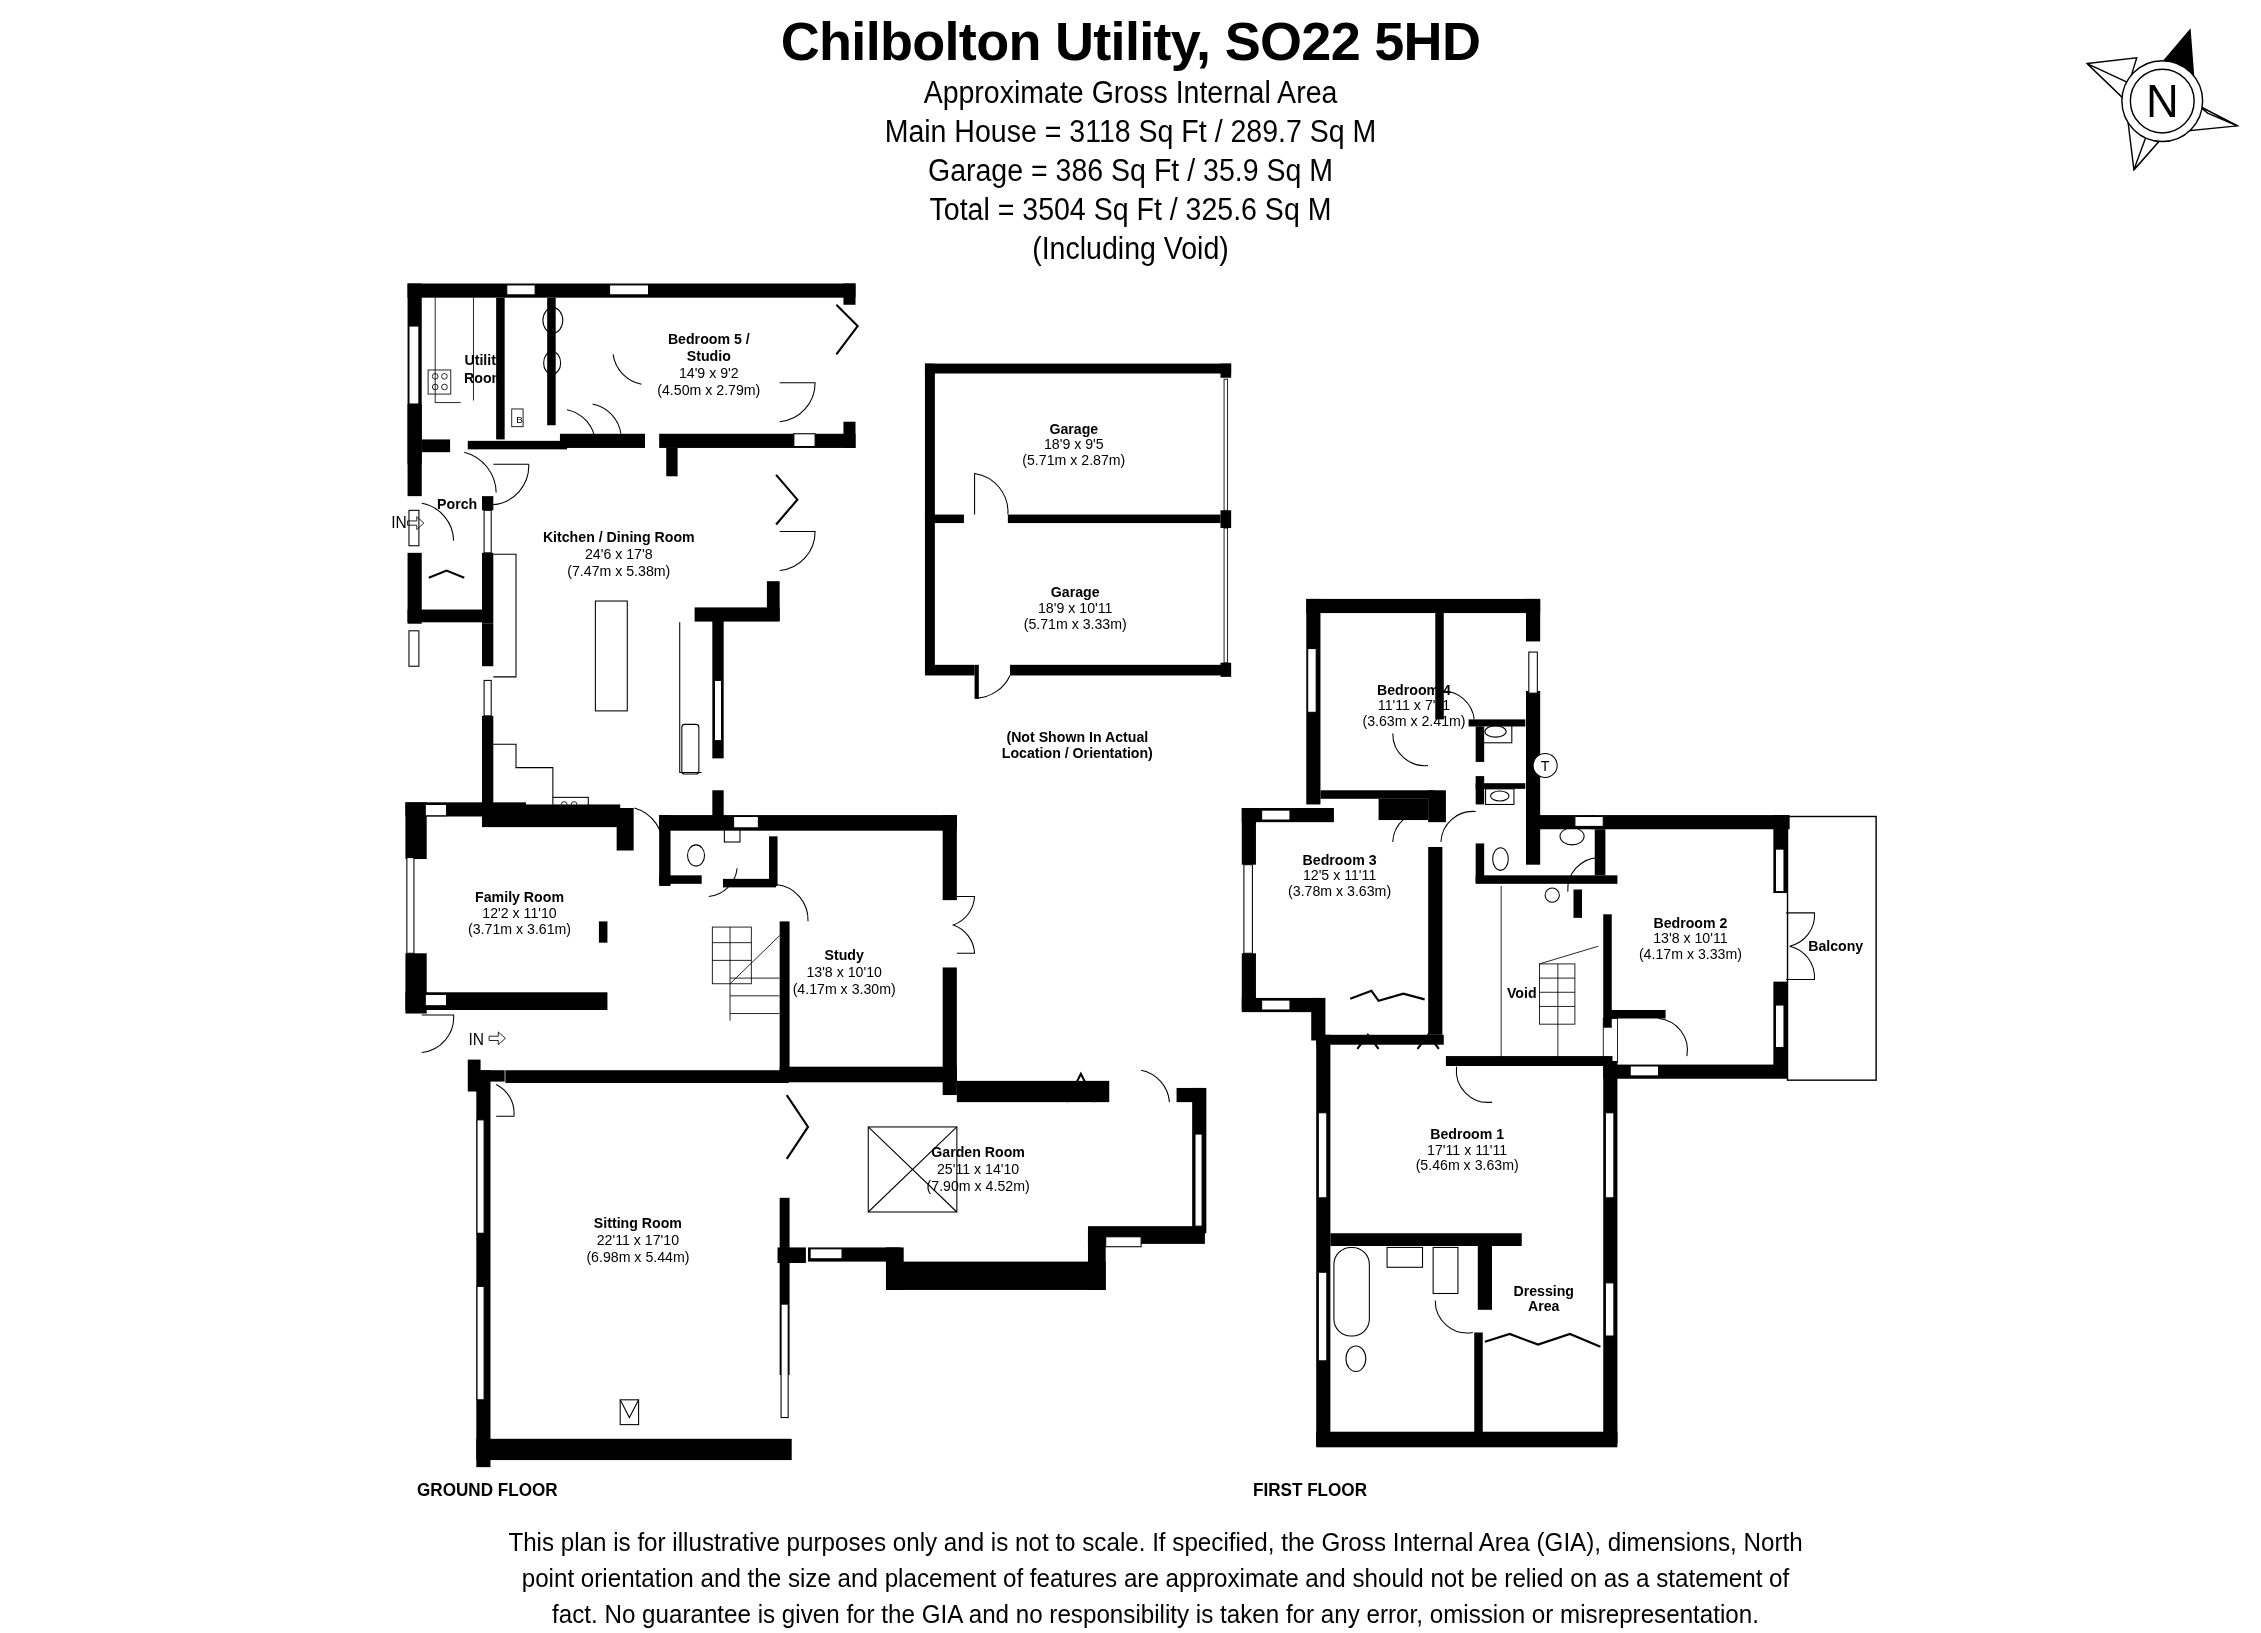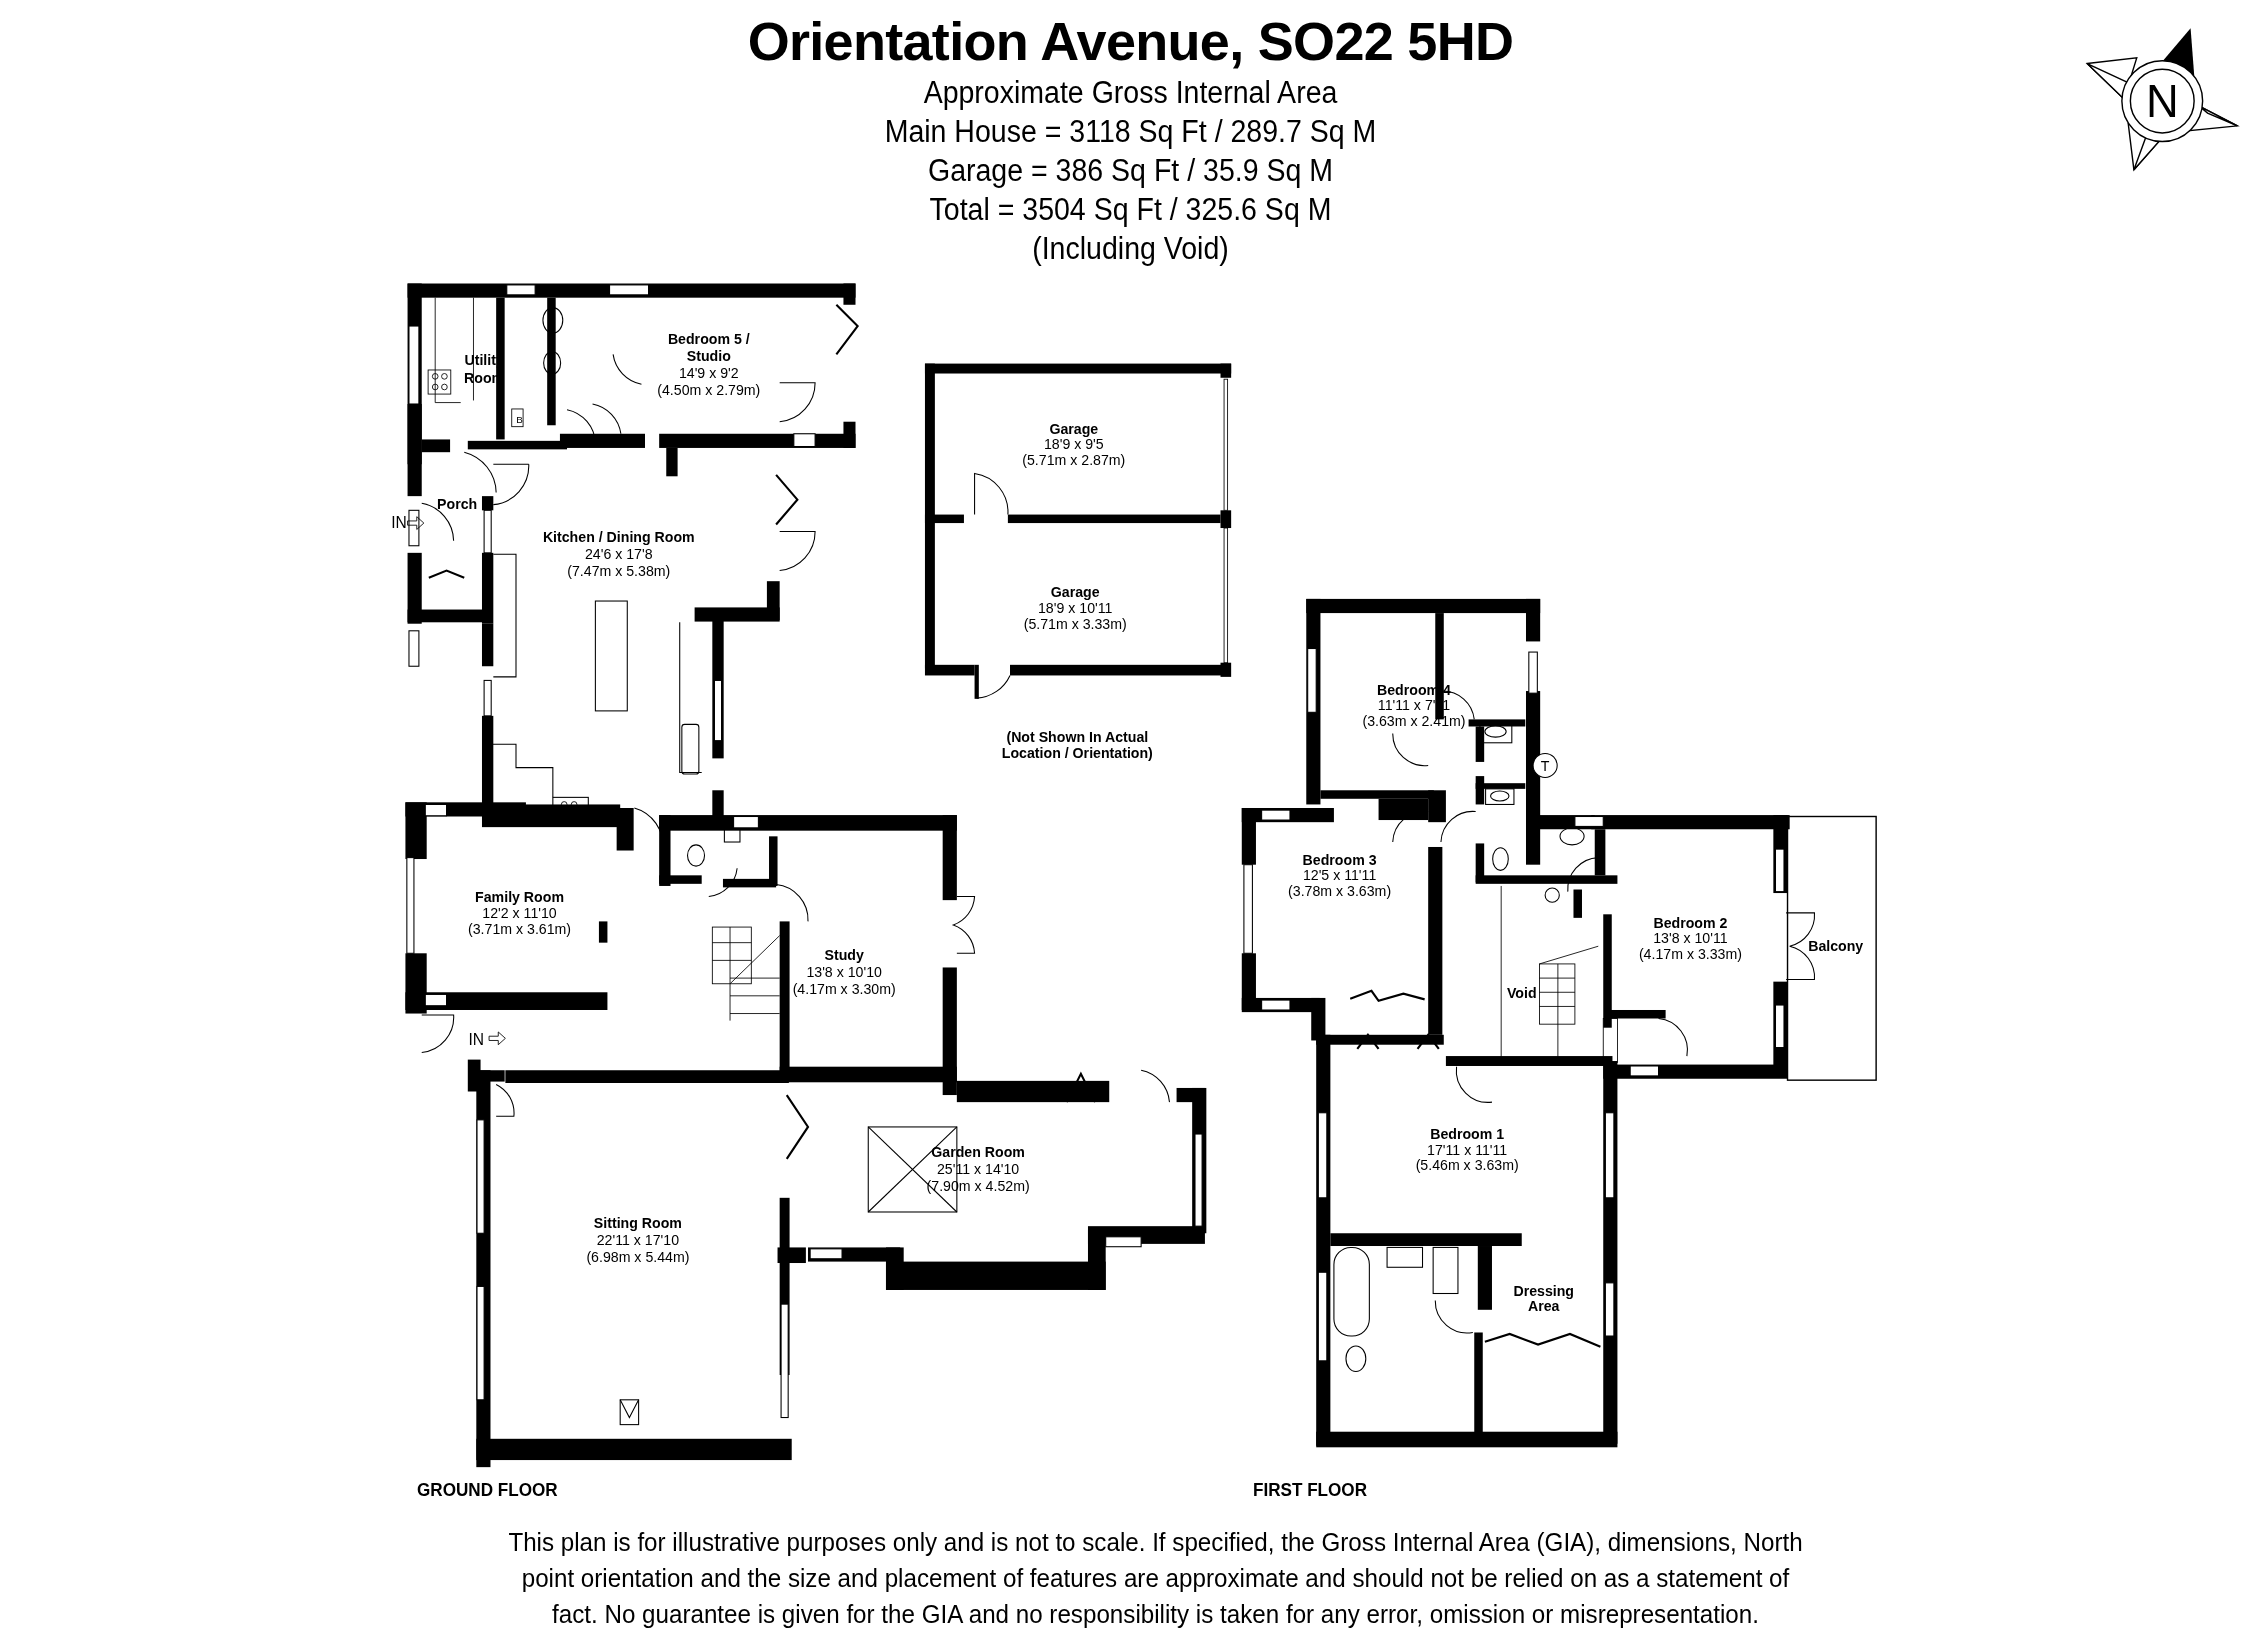"Orientation Avenue, SO22 5HD" div.title { text: Orientation Avenue -> Chilbolton Utility }
